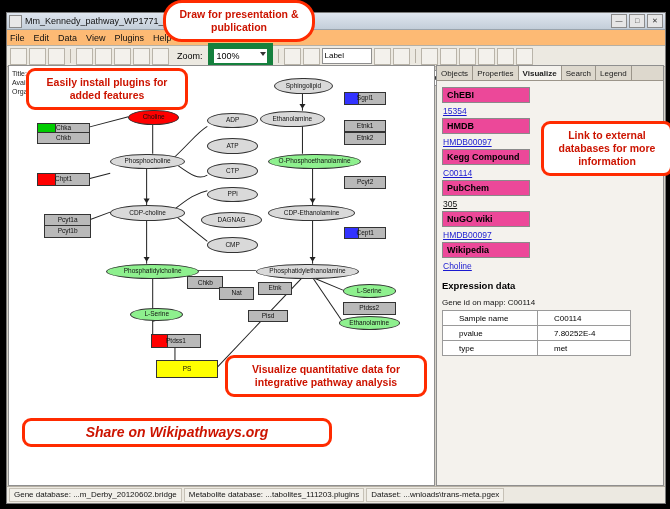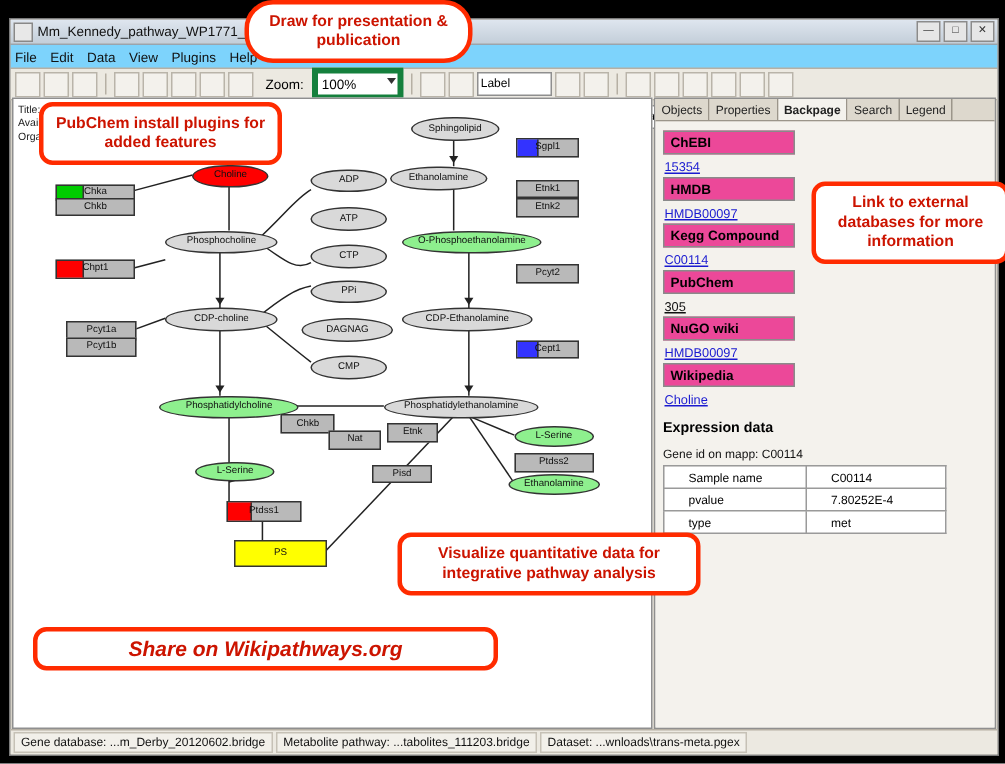"File" .menubar { background: #7dd3fc -> #fdba74 }
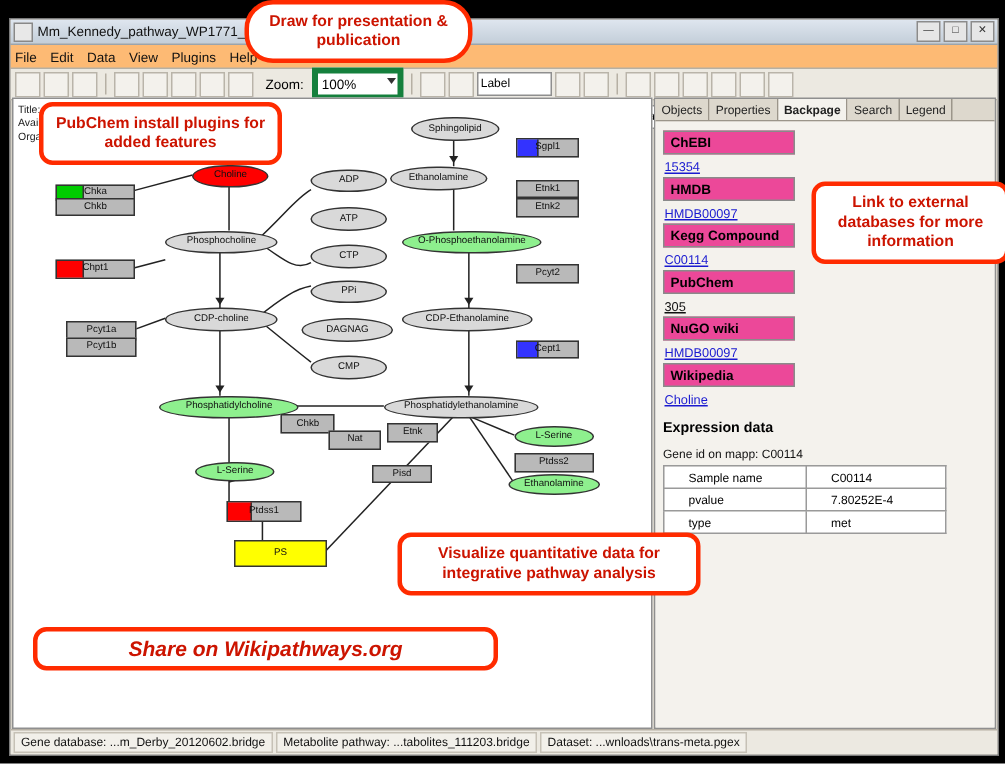"100%" .zoombox { border: 4px solid #15803d -> 6px solid #15803d }
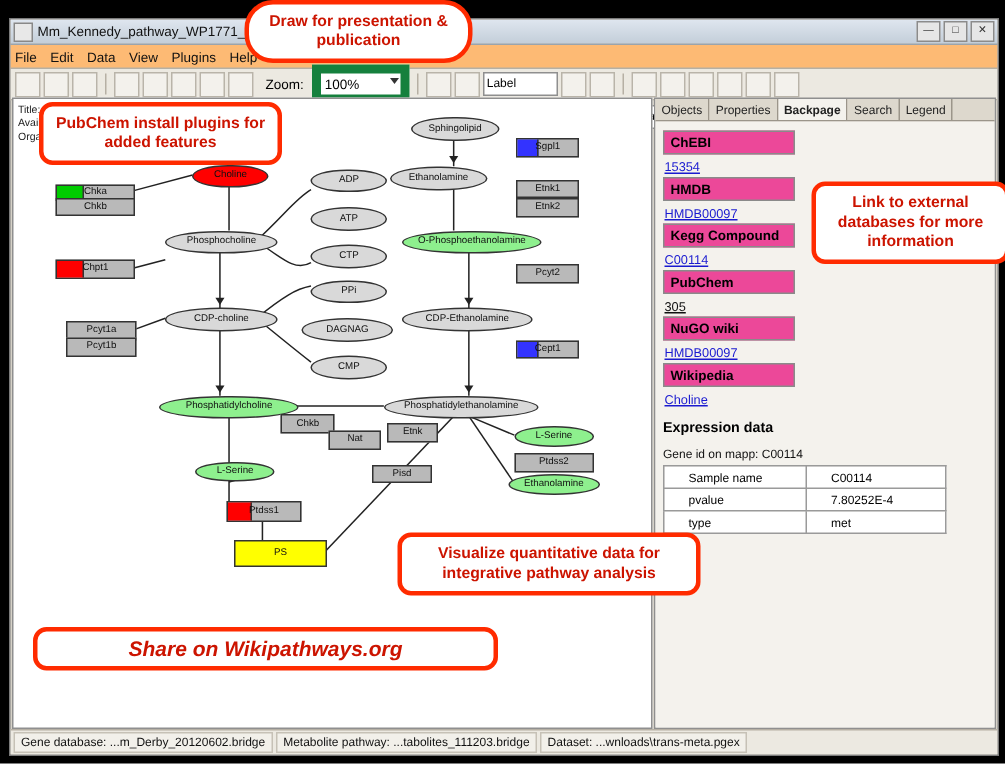"Backpage" div.tab { text: Backpage -> Visualize }
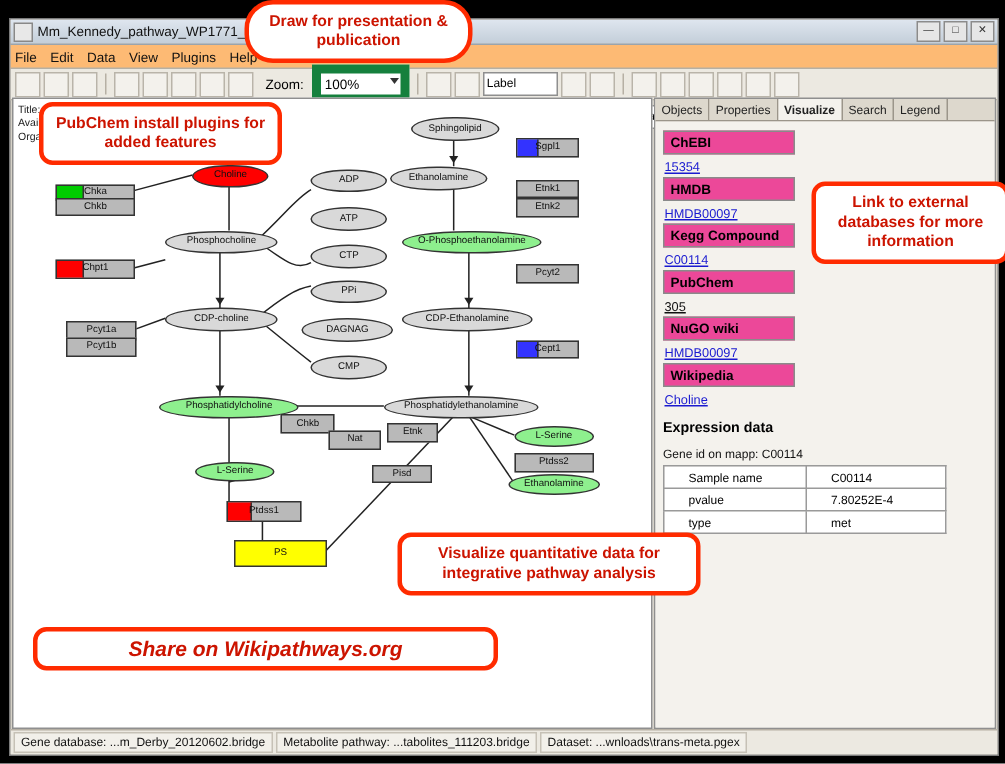"PubChem install plugins for added" div.callout { text: PubChem -> Easily }
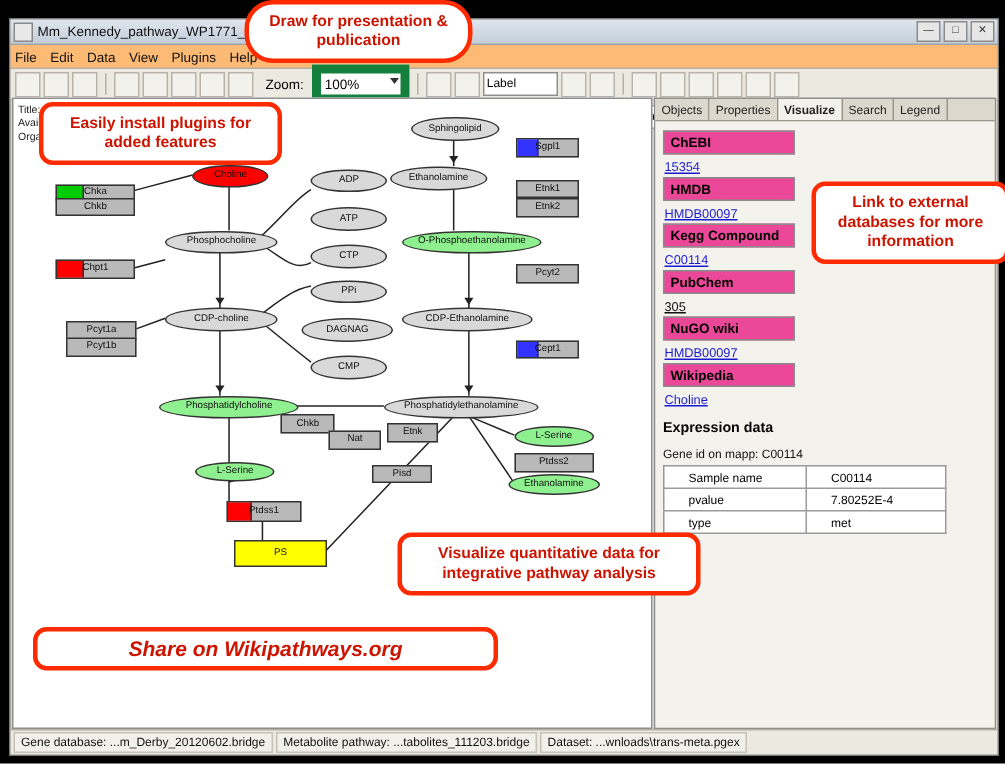"Visualize quantitative data for" div.callout { margin-left: 40px -> none }
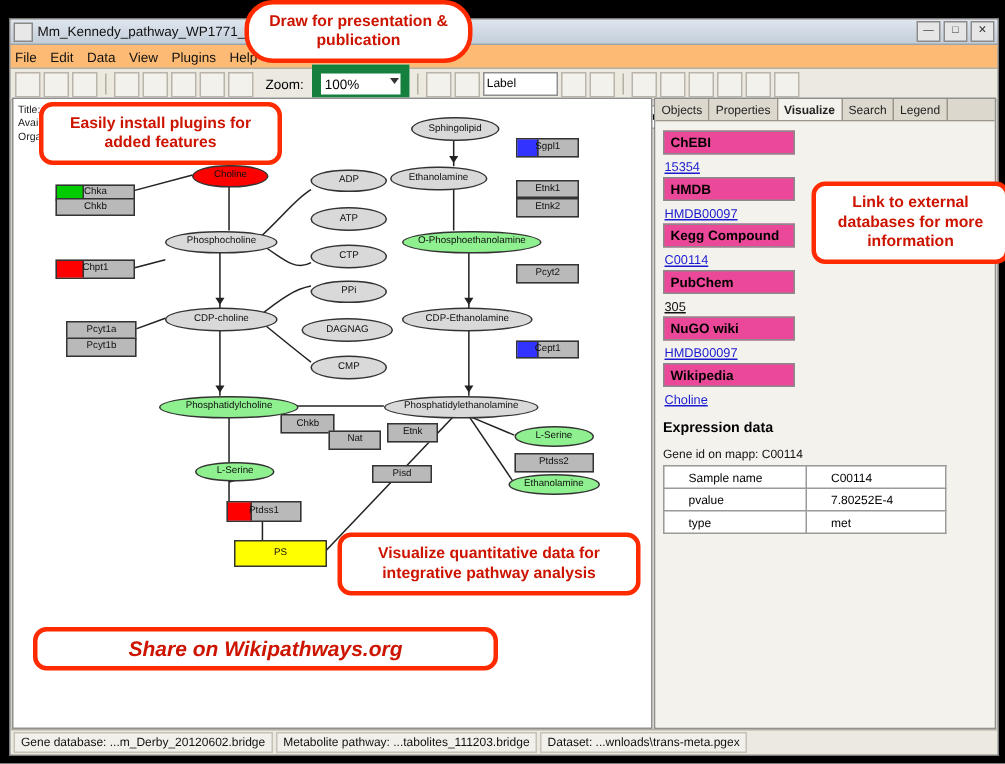"Metabolite pathway:" div.cell { text: pathway: ...tabolites_111203.bridge -> database: ...tabolites_111203.plugins }
